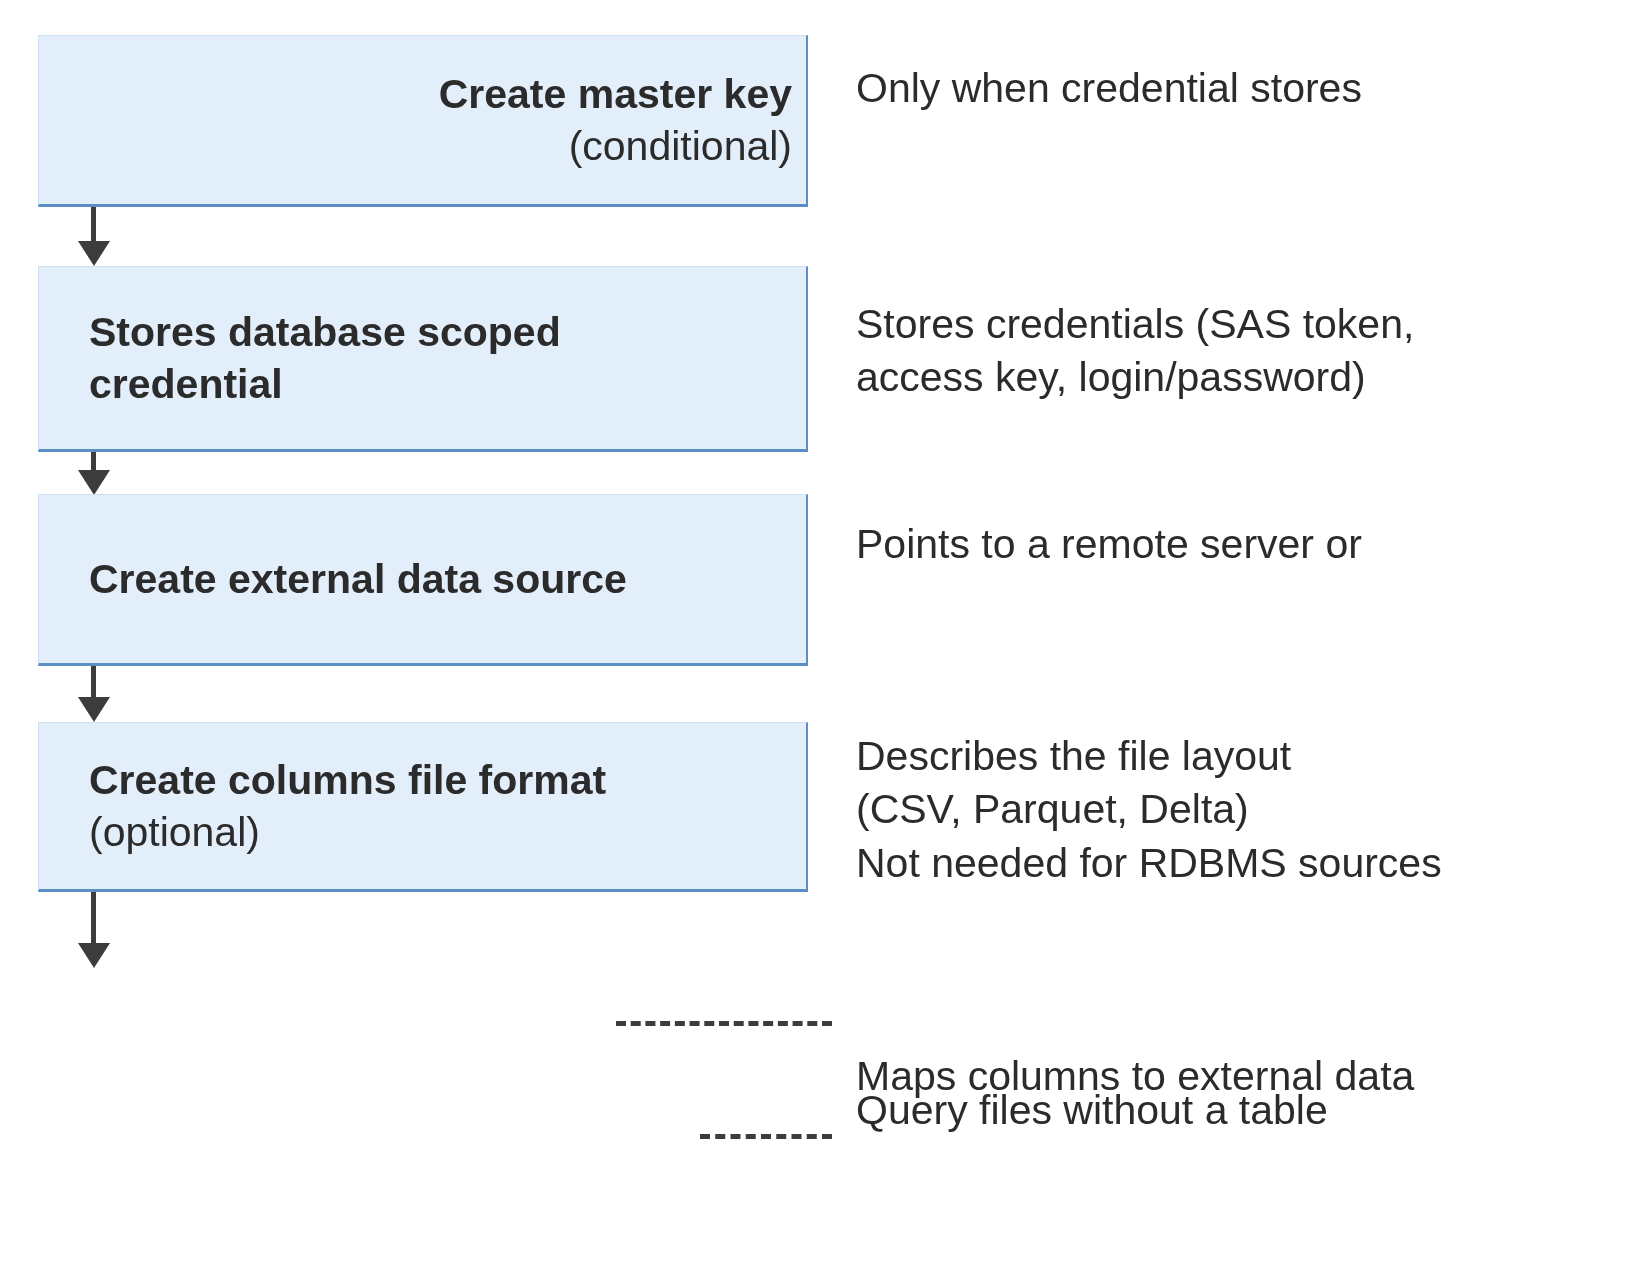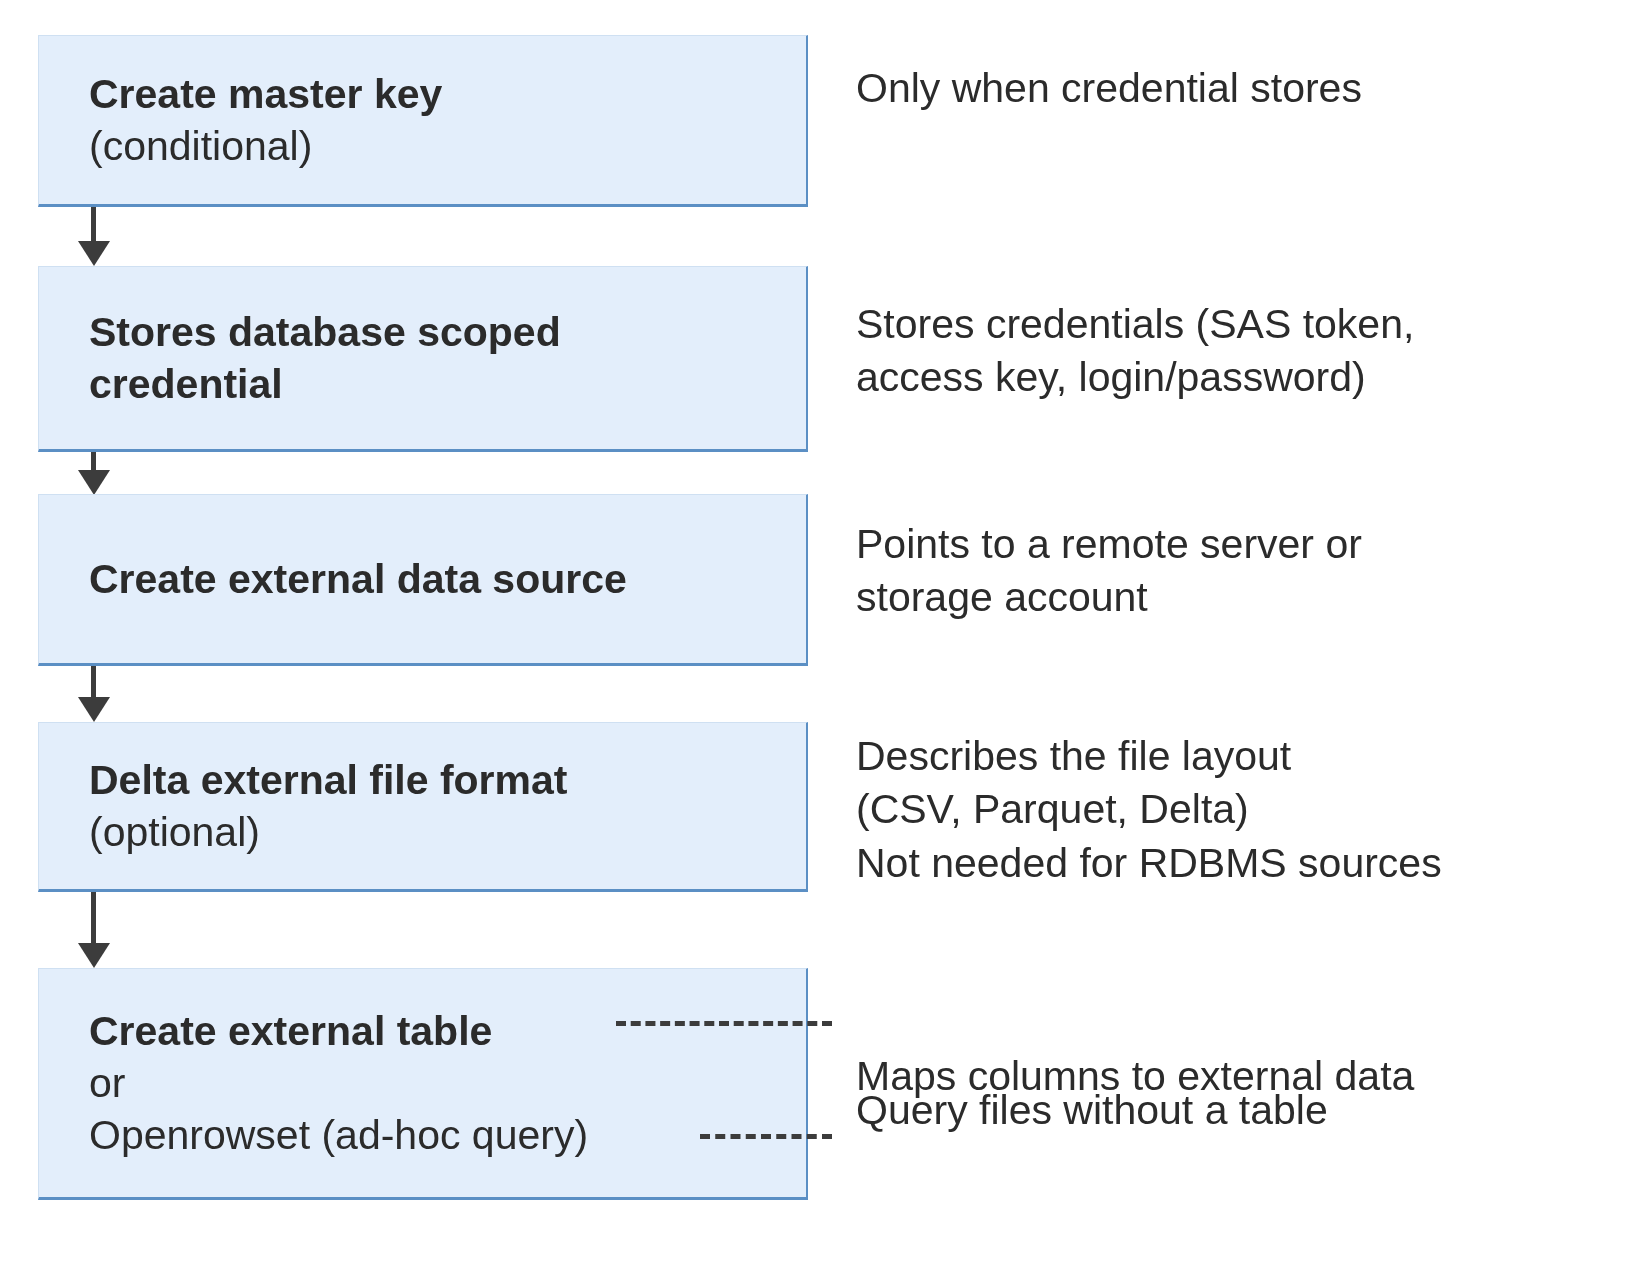"Create master key" #box1 { text-align: none -> right }
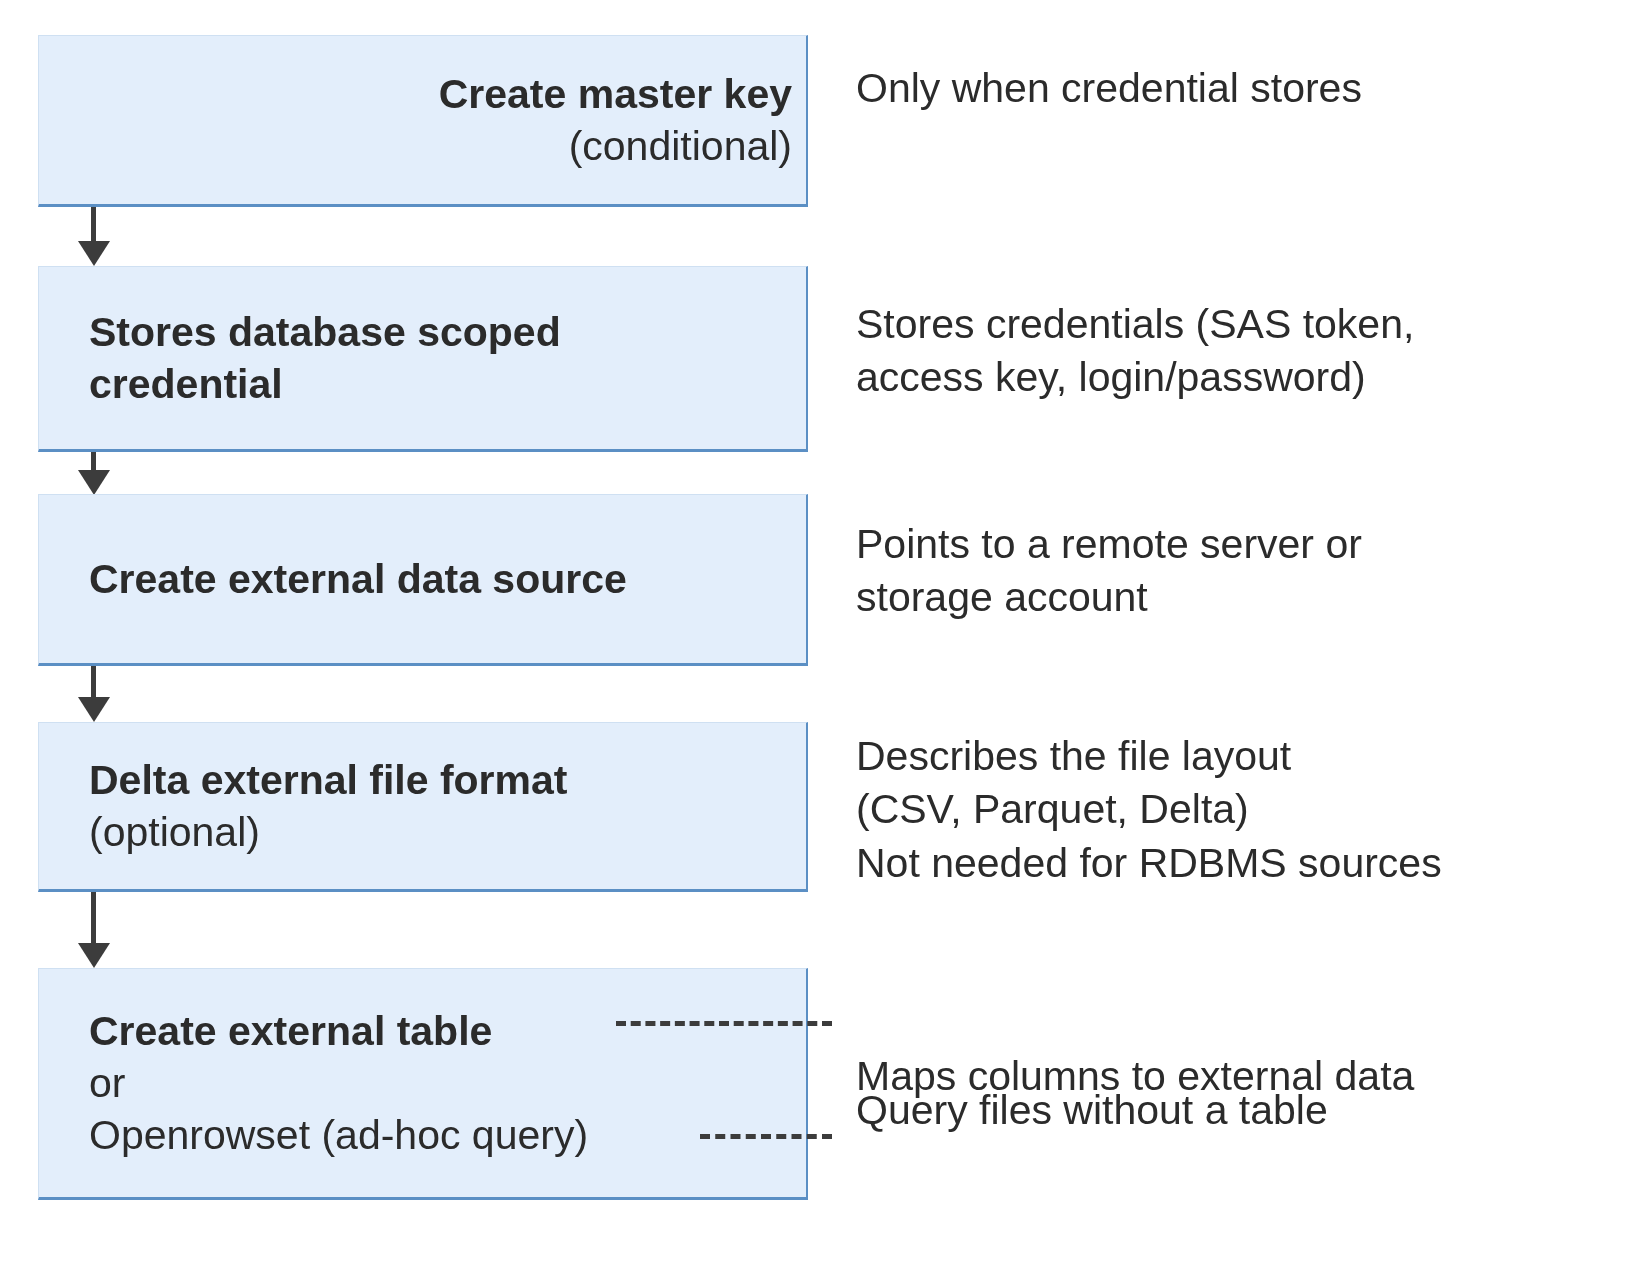"storage account" div { html: <div>storage account</div> -> none }
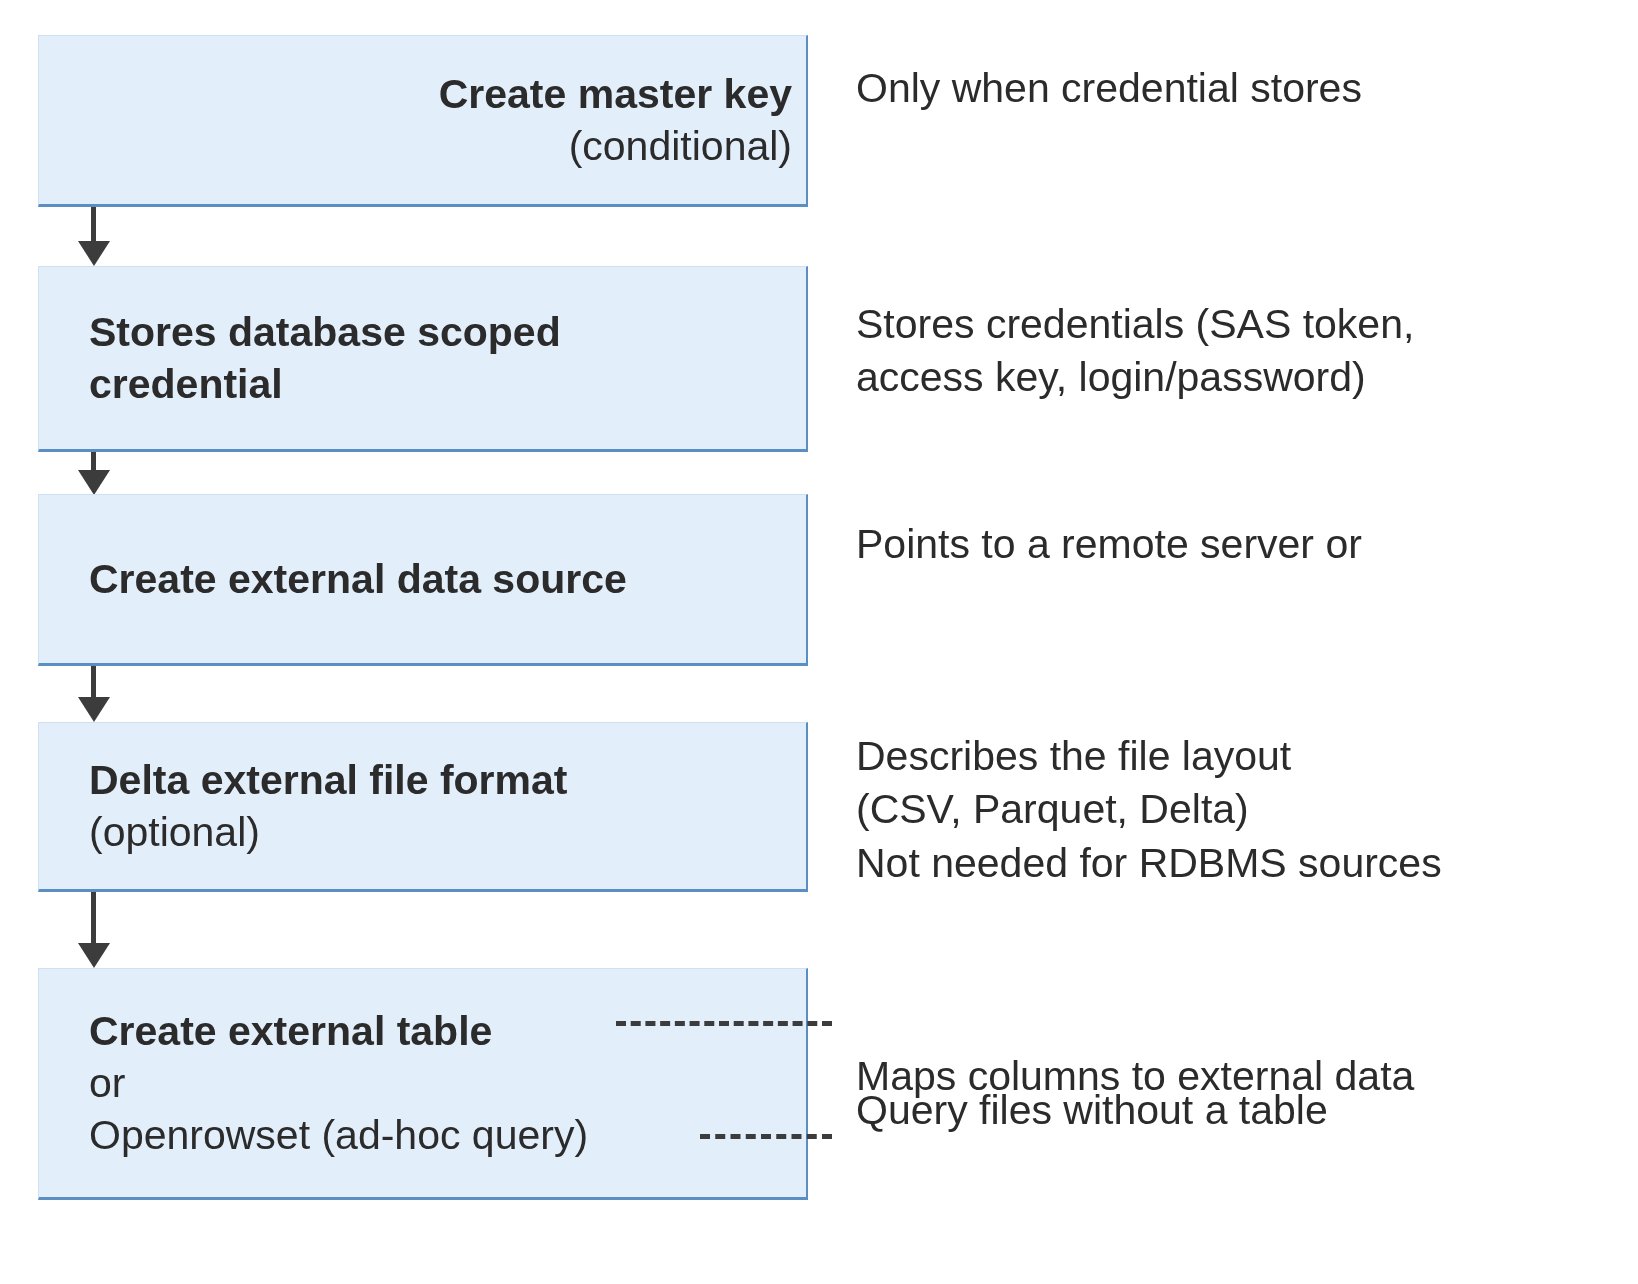"Delta external file format" div.line { text: Delta external -> Create columns }
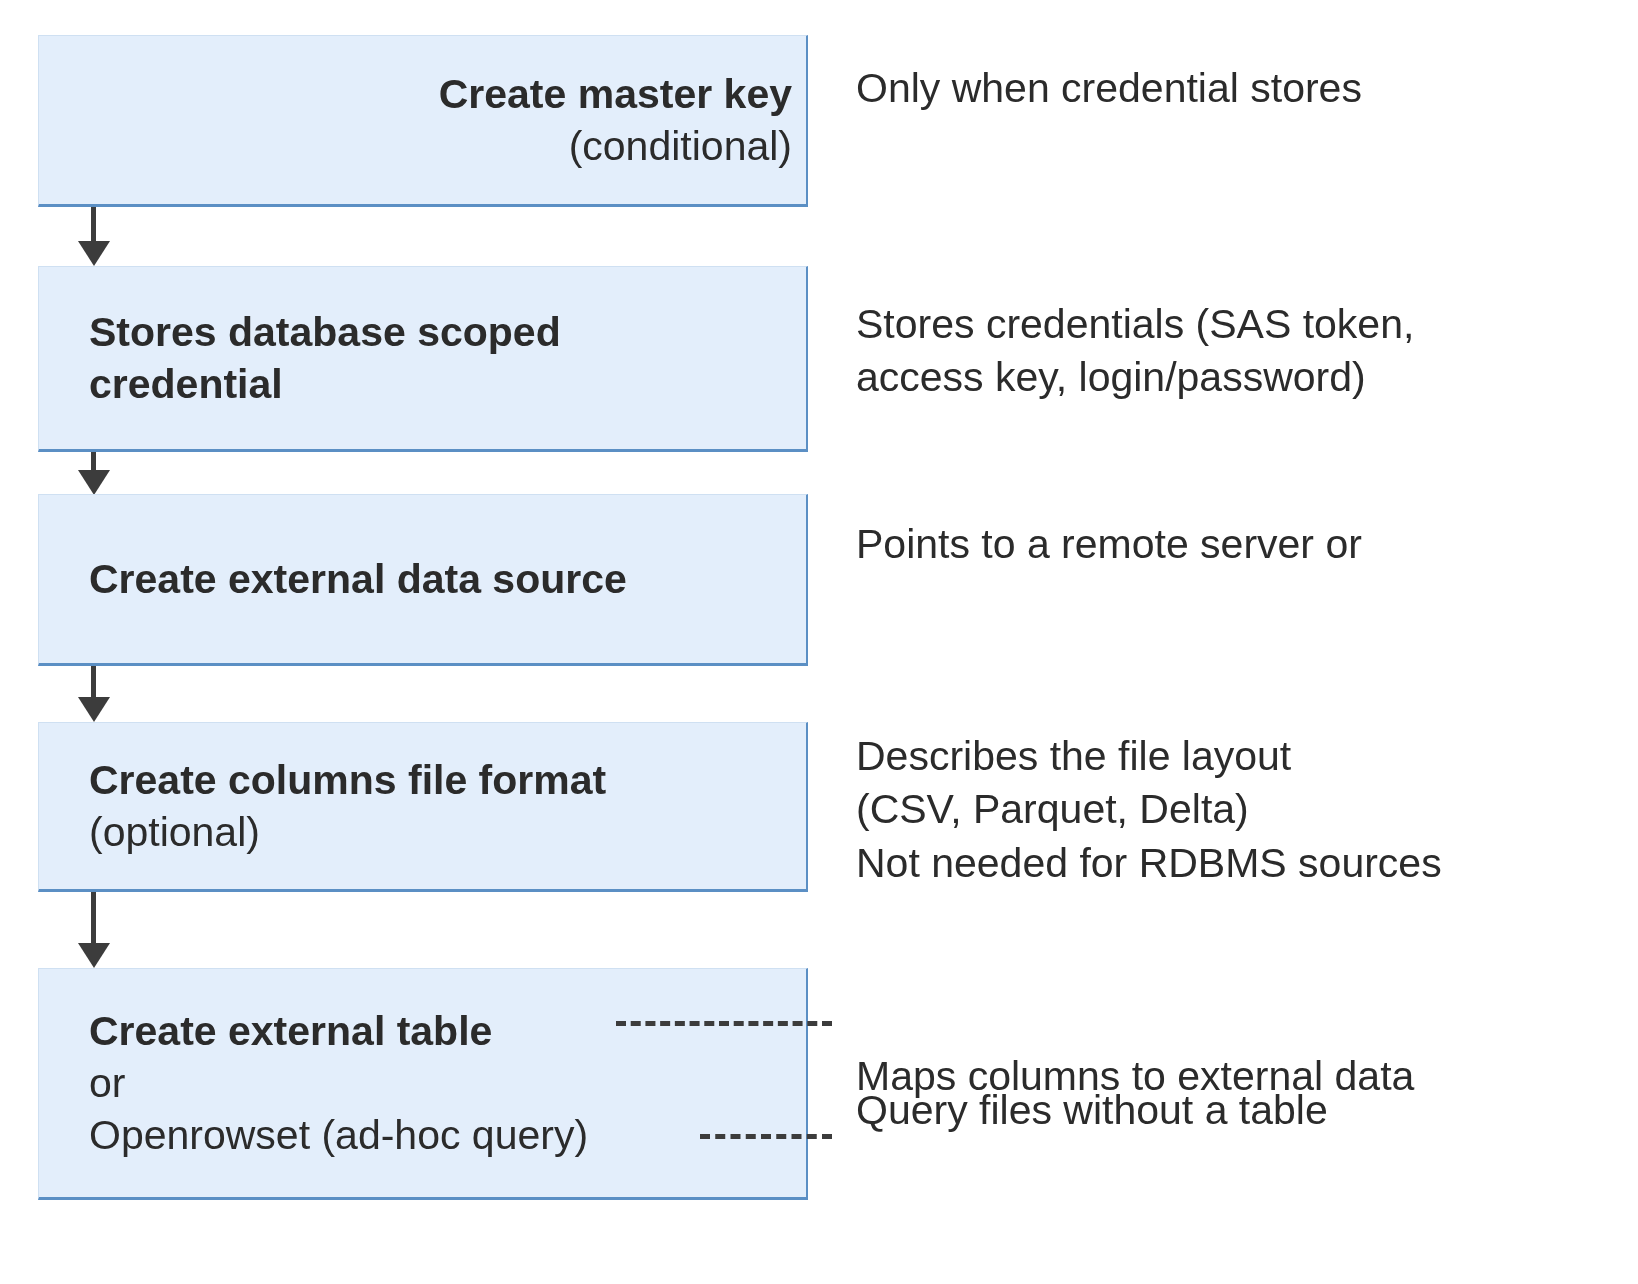"Create external table" div.box { html: <div> <div> <div>Create external table</div> <div>or</div> <div><span>Openrowset</span><span> (ad-hoc query)</span></div> </div> </div> -> none }
